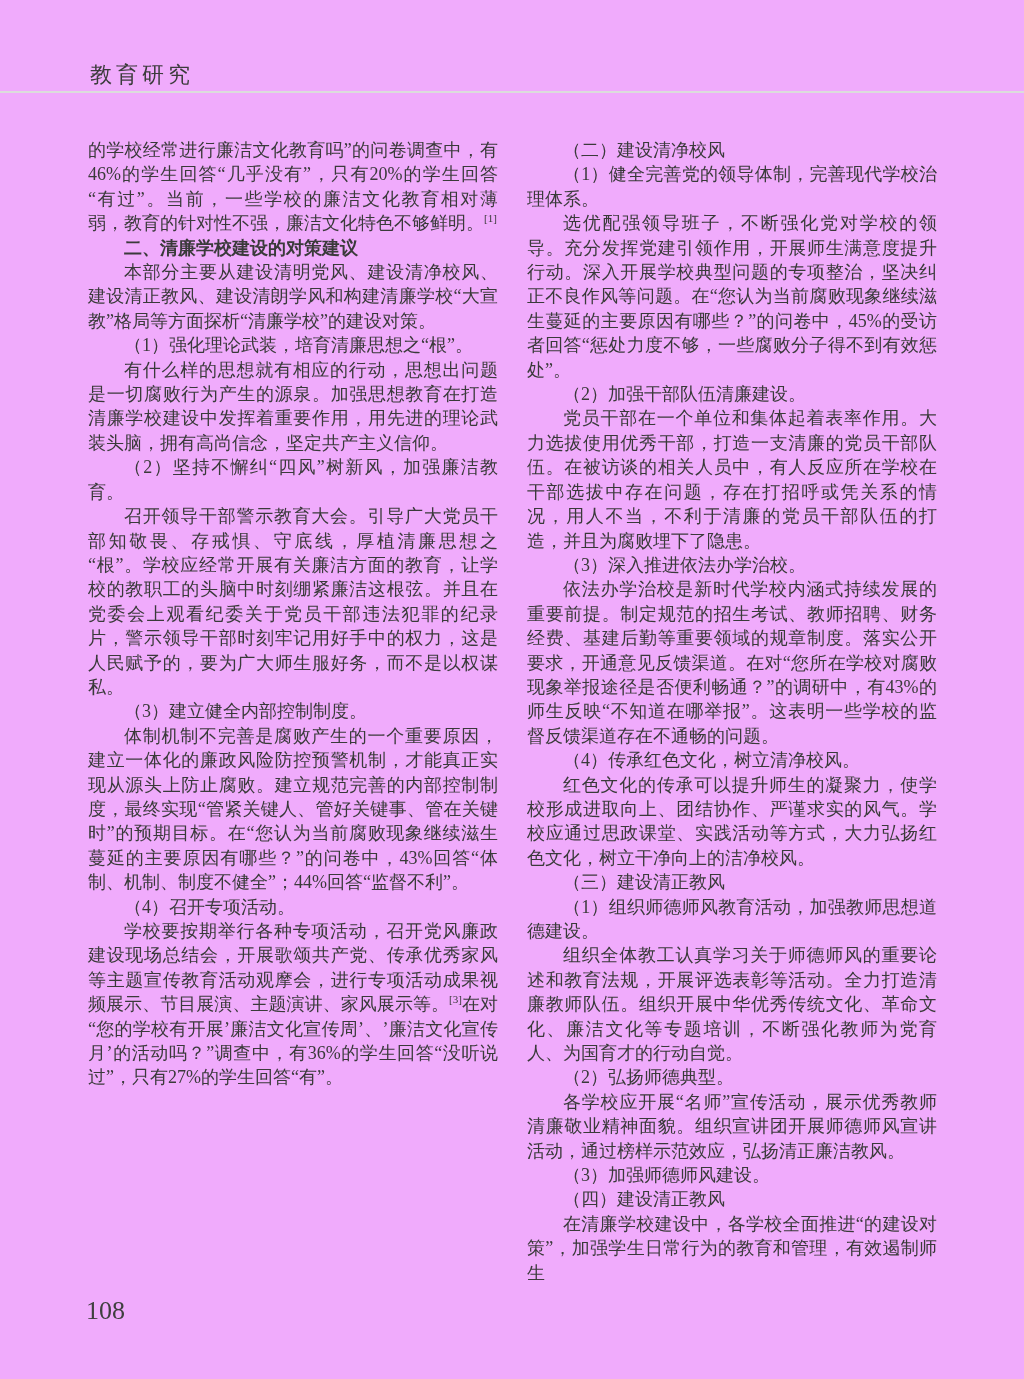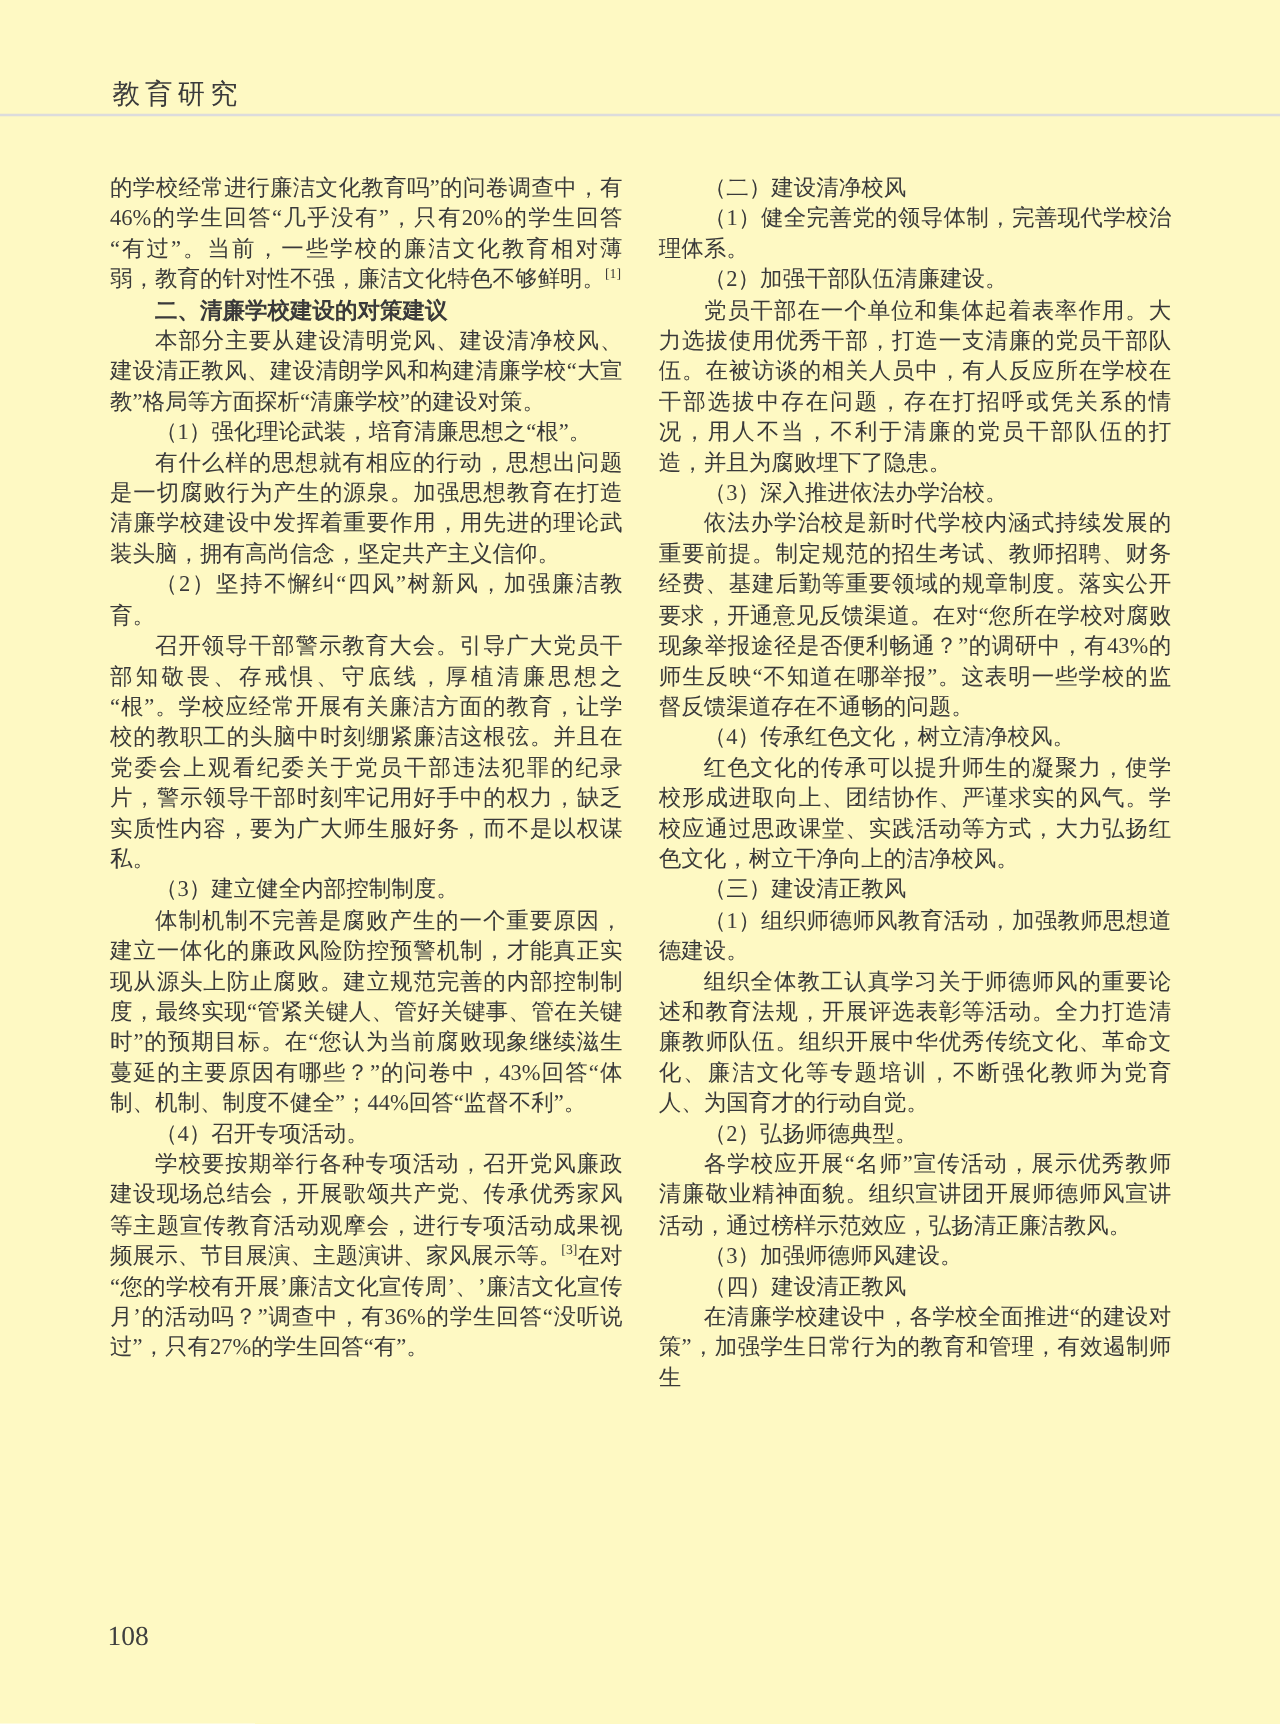"教育研究" .page { background: #fef9c3 -> #f0abfc }
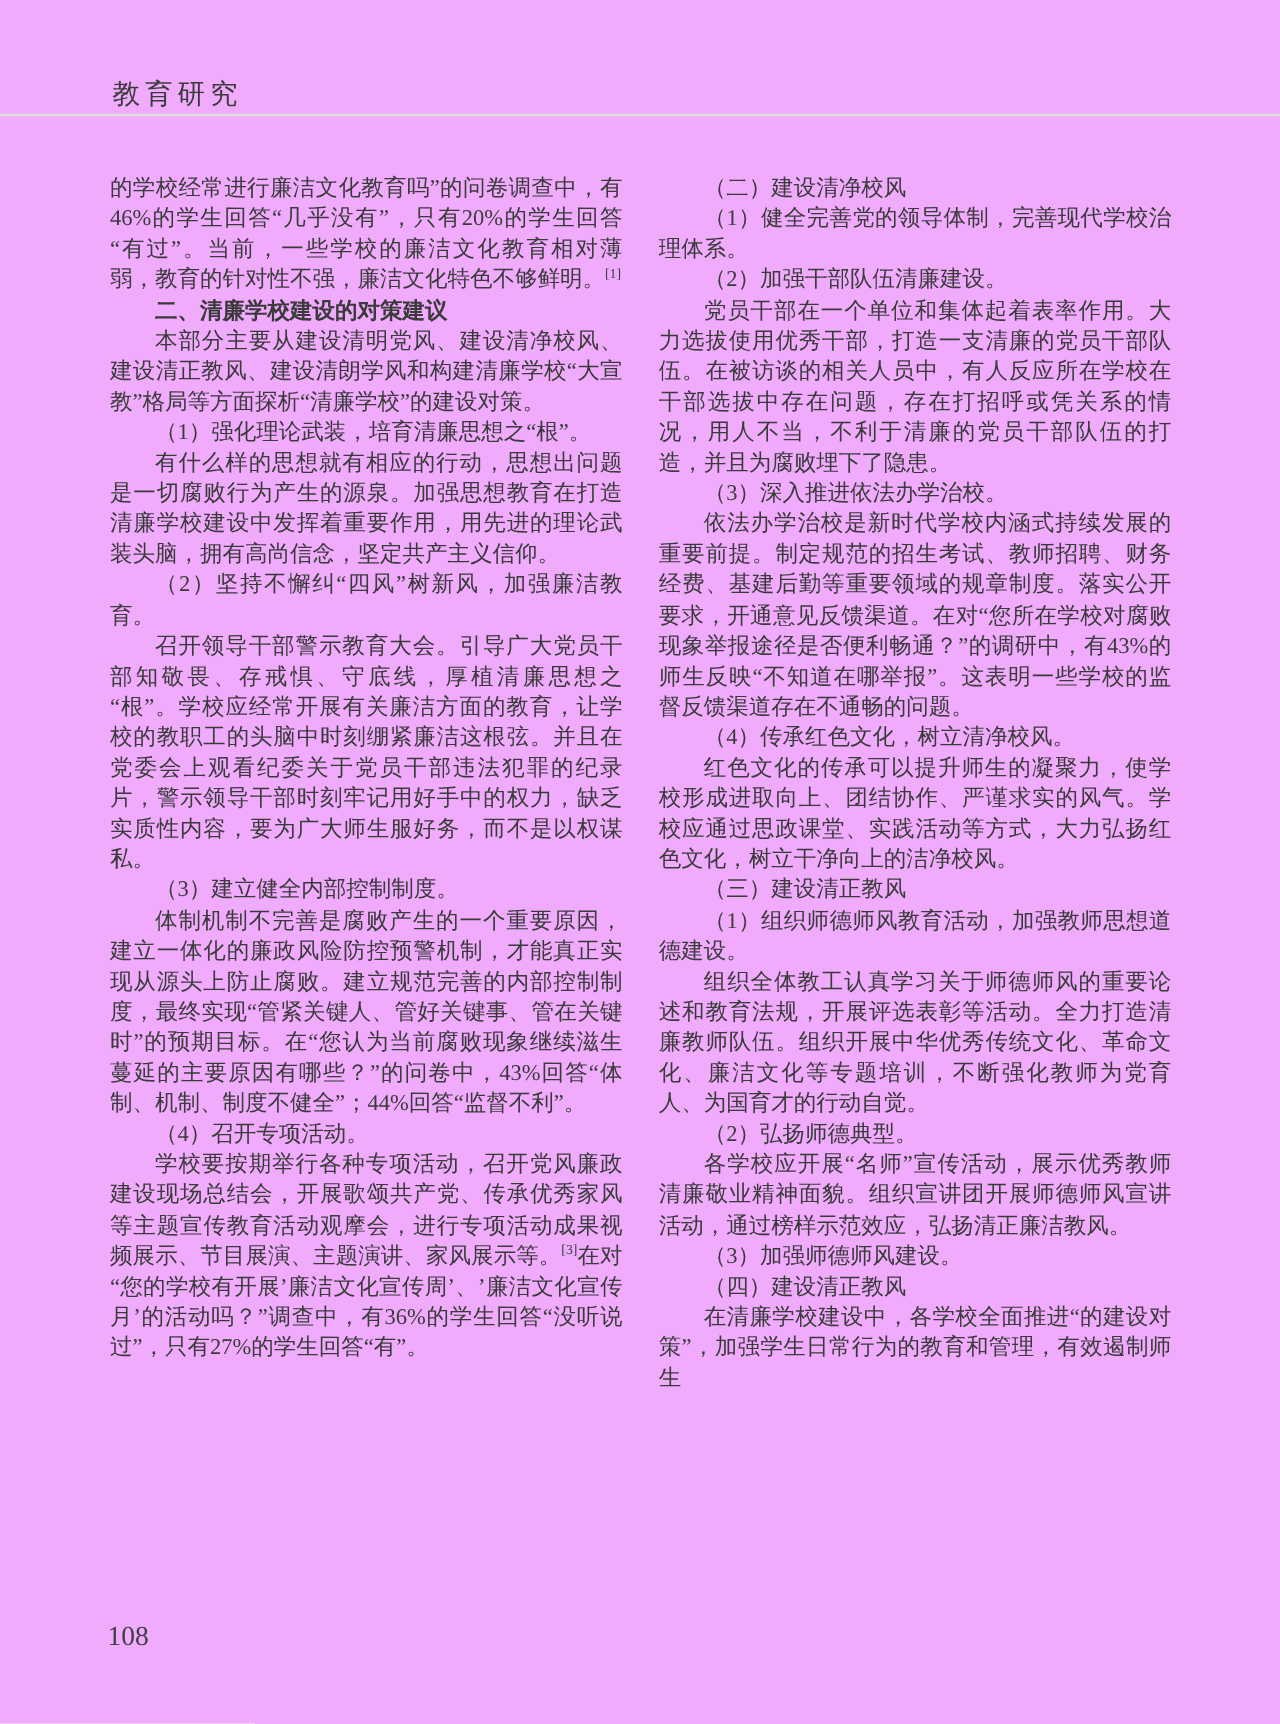"选优配强领导班子，不断强化党对学校的领导。充分发挥党建引领作用，开展师生满意度提" p.body { html: none -> <p>选优配强领导班子，不断强化党对学校的领导。充分发挥党建引领作用，开展师生满意度提升行动。深入开展学校典型问题的专项整治，坚决纠正不良作风等问题。在“您认为当前腐败现象继续滋生蔓延的主要原因有哪些？”的问卷中，45%的受访者回答“惩处力度不够，一些腐败分子得不到有效惩处”。</p> }
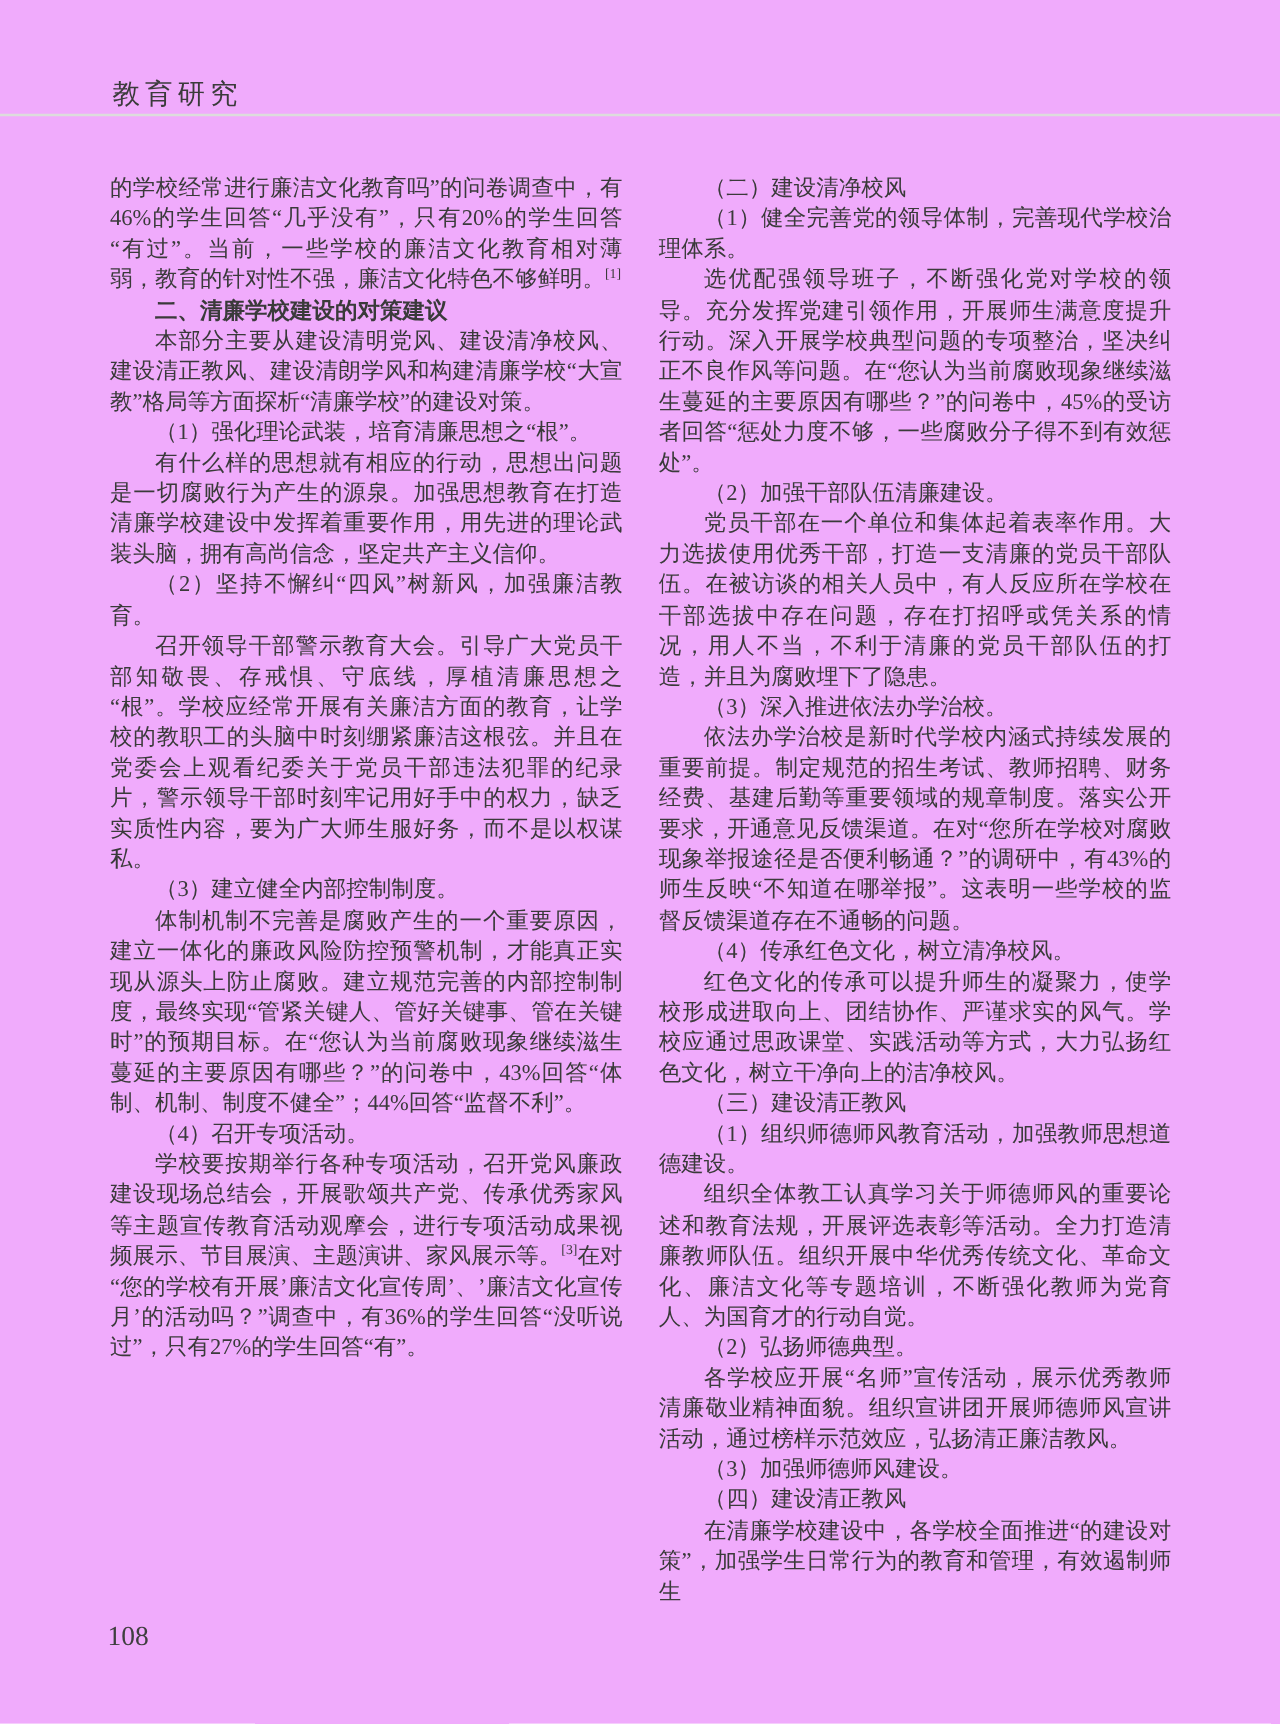"召开领导干部警示教育大会。引导广大党员干部知敬畏、存戒惧、守底线，厚植清廉思想之" p.body { text: 缺乏实质性内容 -> 这是人民赋予的 }
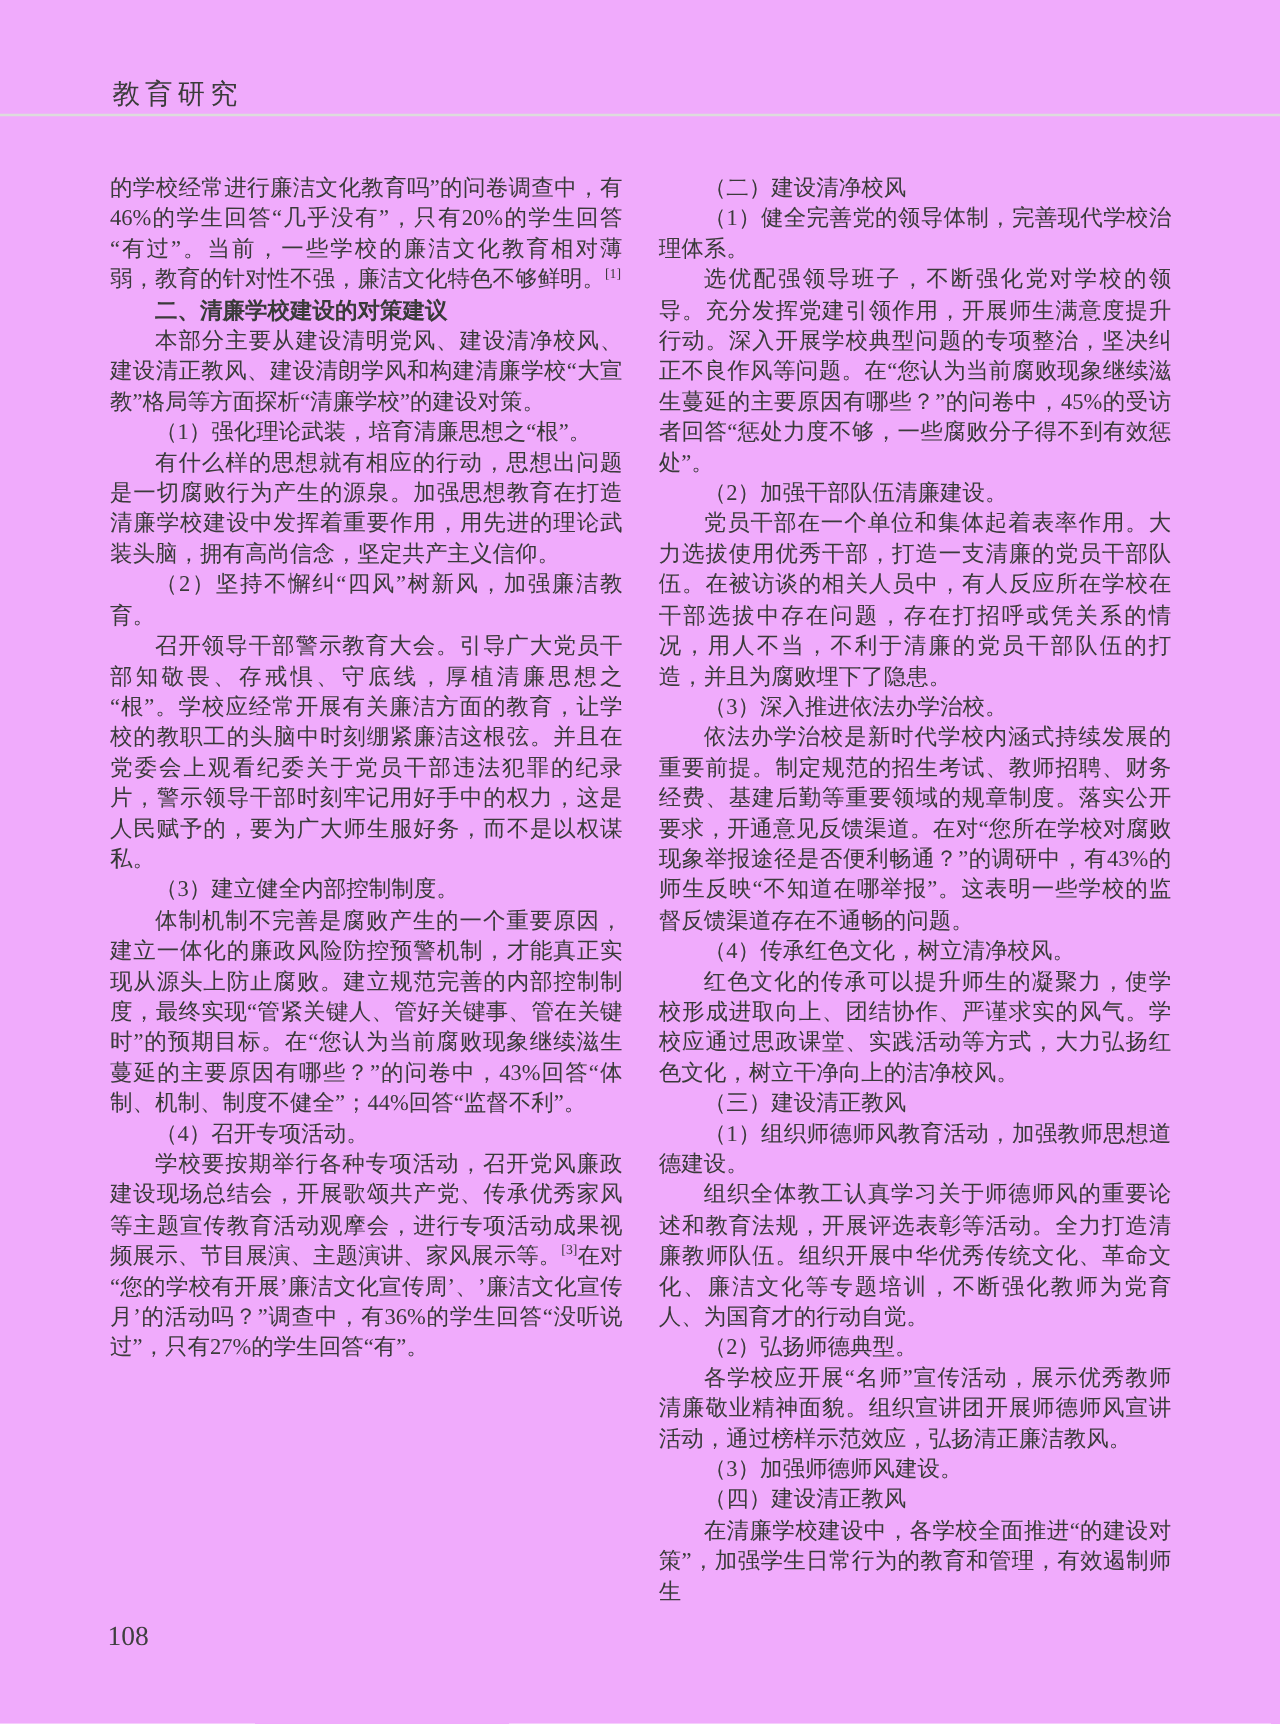"108" .page-number { font-size: 22px -> 26px }
